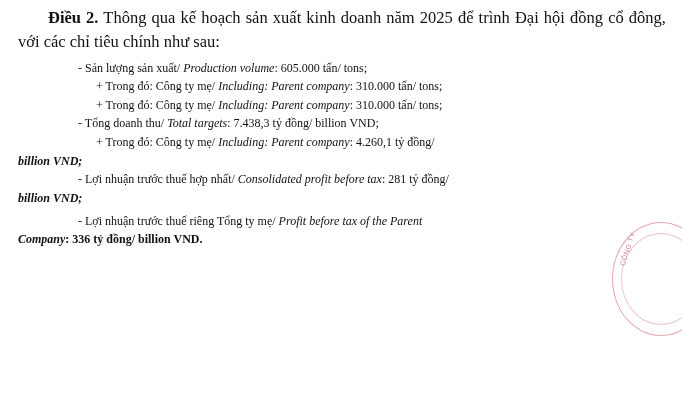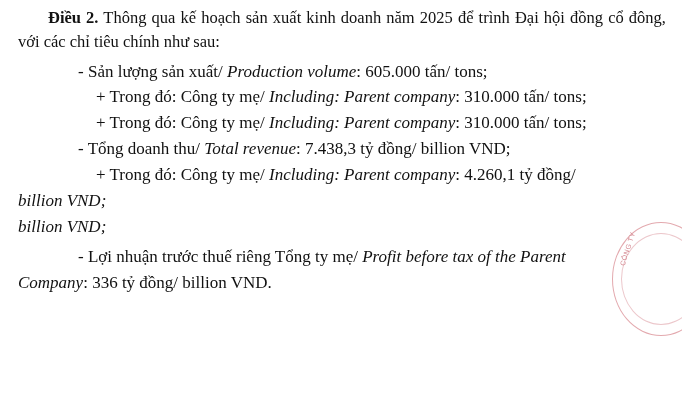"- Sản lượng sản xuất/" .bullet-line { font-size: 17px -> 12px }
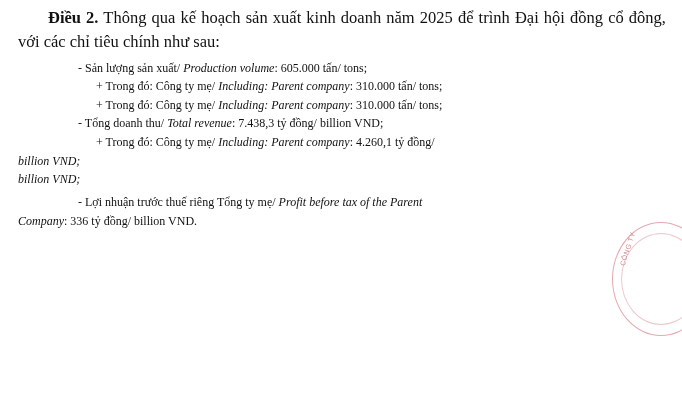"Total revenue" span.ital { text: revenue -> targets }
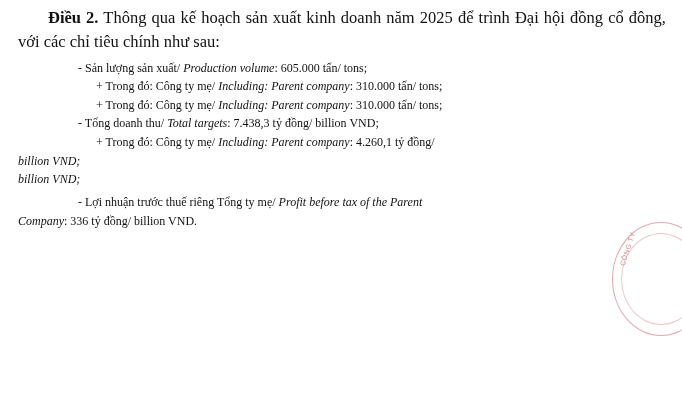"billion VND;" .cont { font-weight: none -> bold }
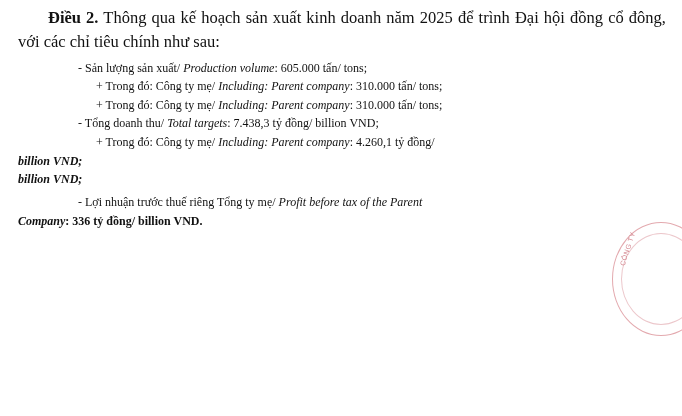"- Lợi nhuận trước thuế hợp" p.bullet-line { html: none -> <p> <span>-</span> <span>Lợi nhuận trước thuế hợp nhất/</span><span> Consolidated profit before tax</span><span>: 281 tỷ đồng/</span> </p> }
